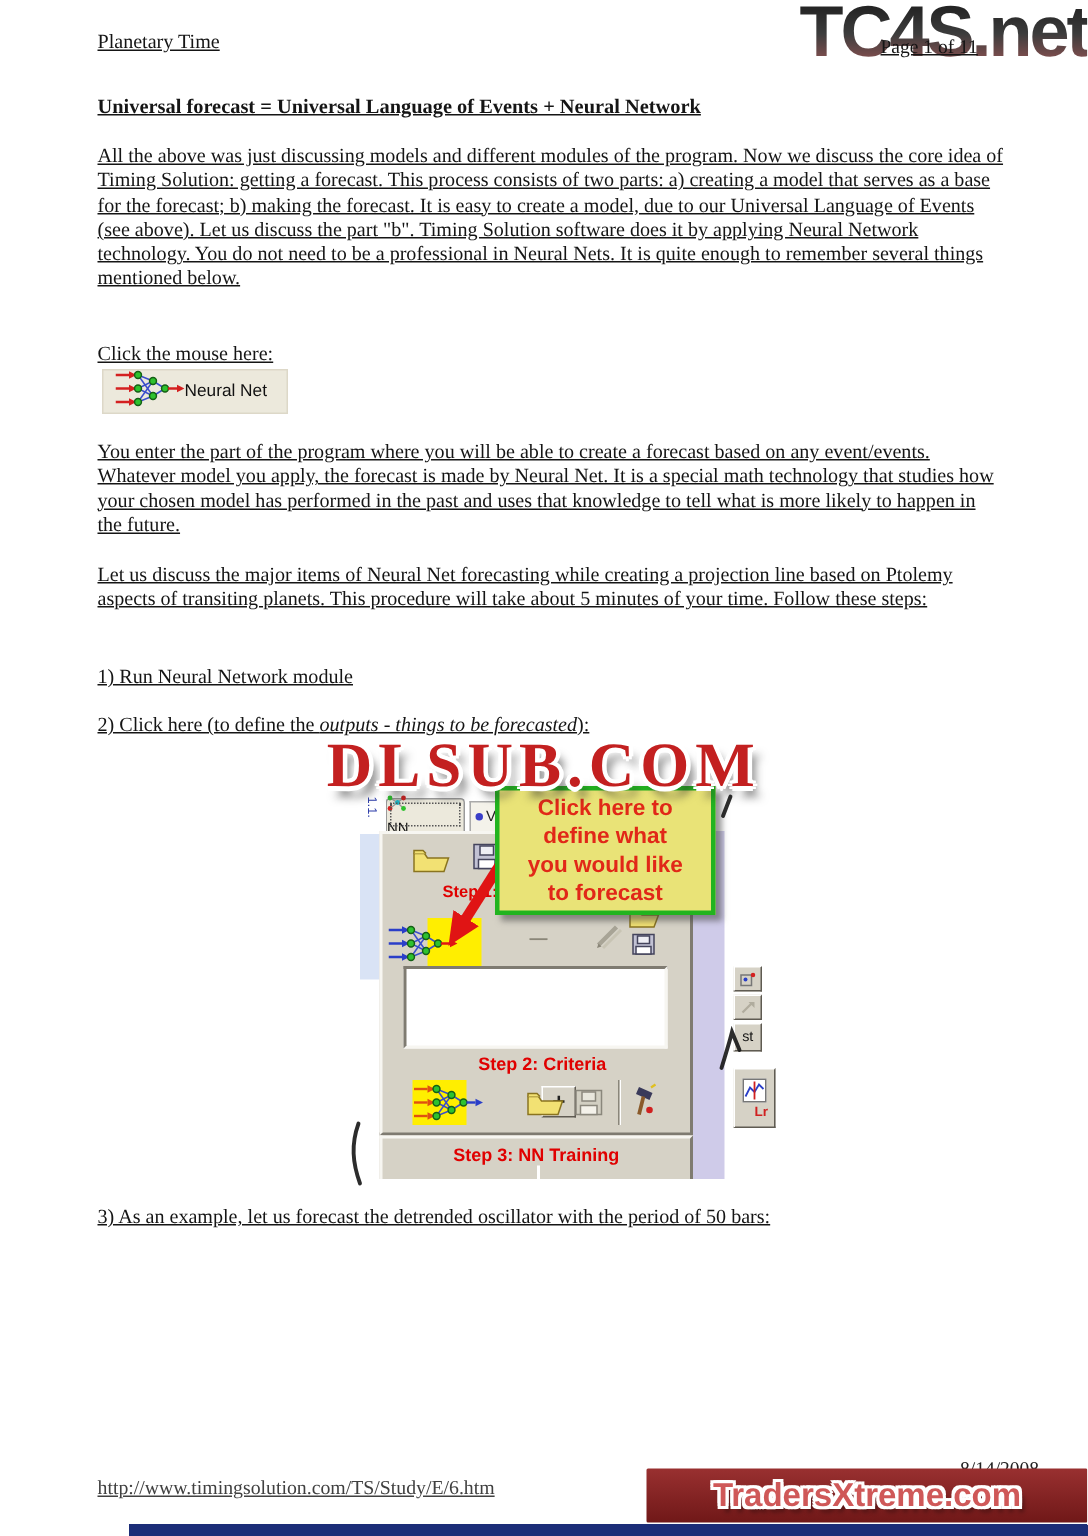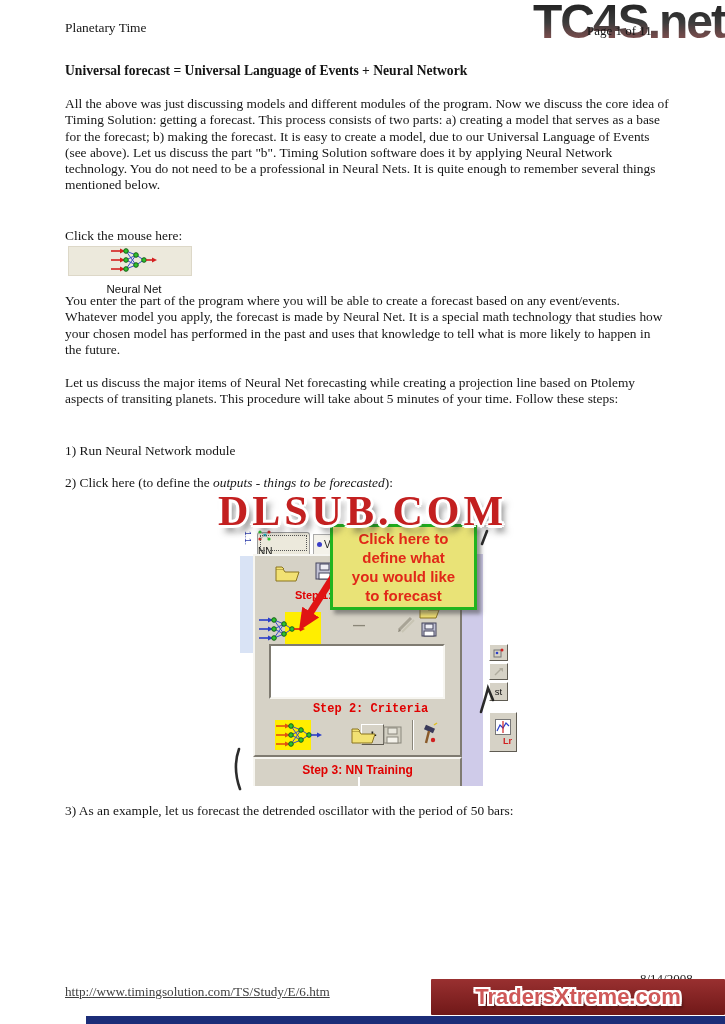"Planetary Time" .txt { text-decoration: none -> underline }
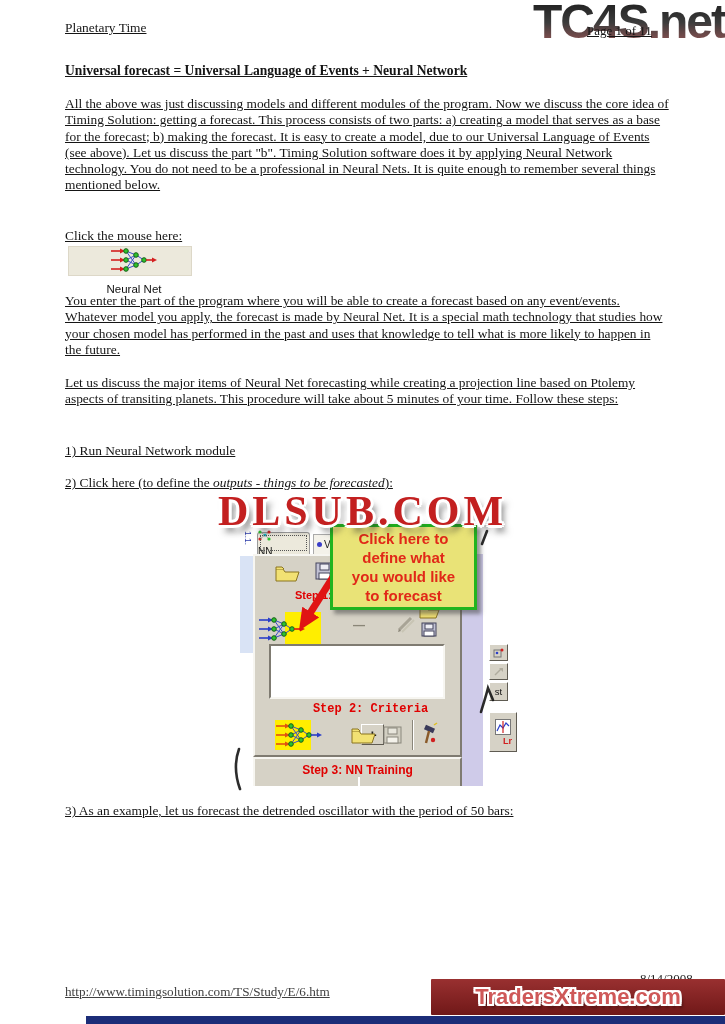"Neural Net" #nnbtn { flex-direction: column -> none; gap: 6px -> none }
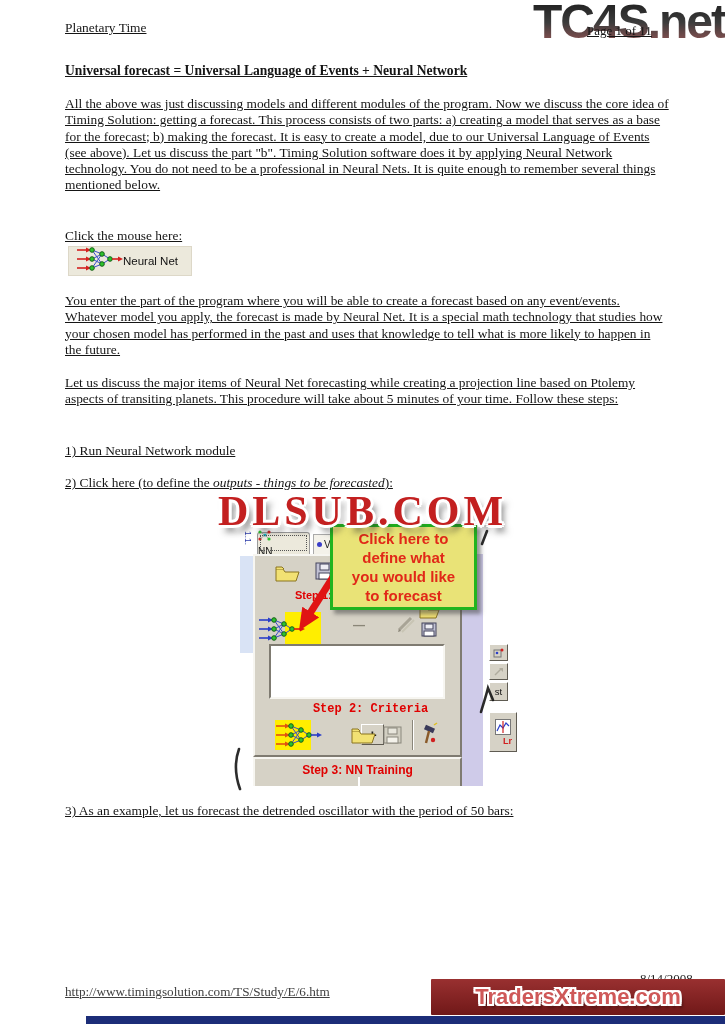"Step 2: Criteria" .step2lbl { font-family: Liberation Mono, monospace -> none; left: 13px -> 4px }
